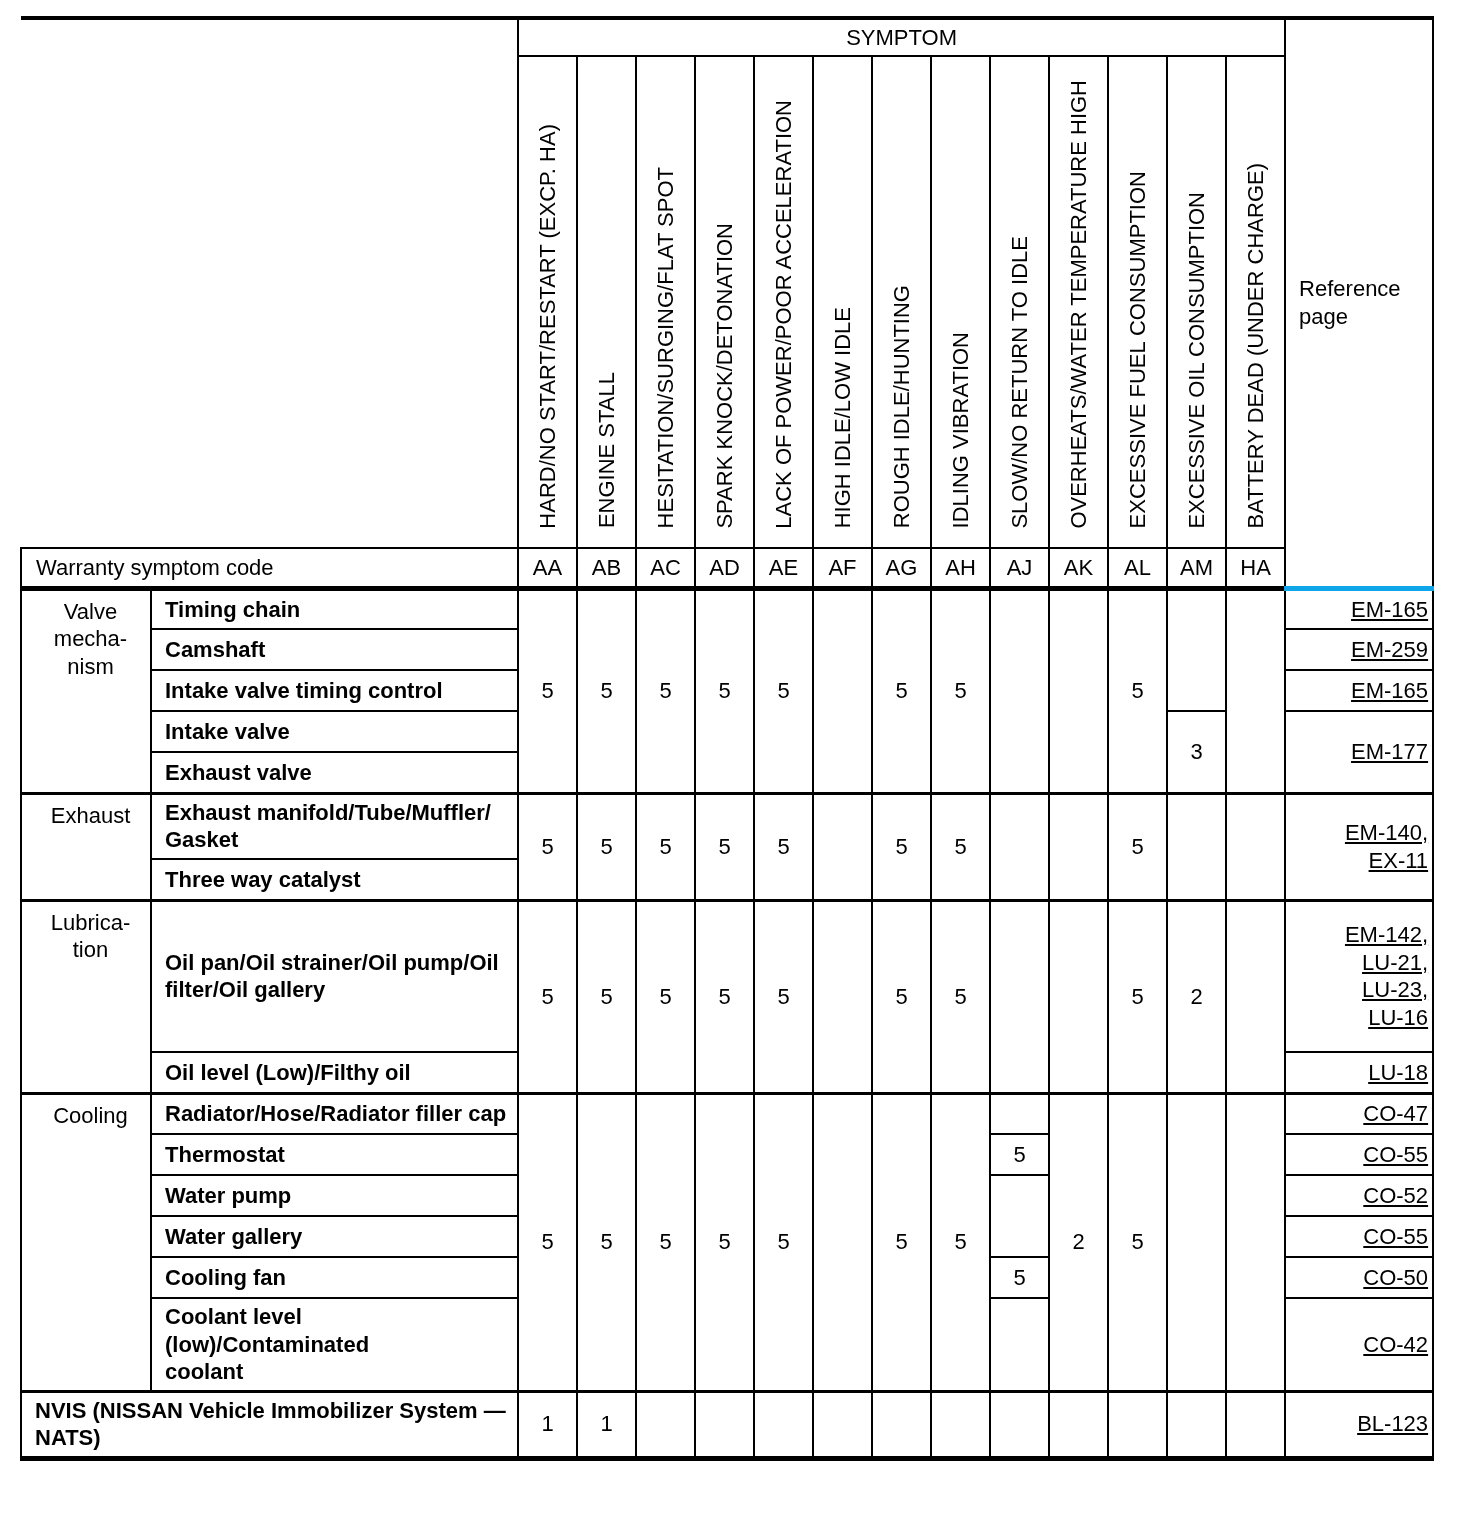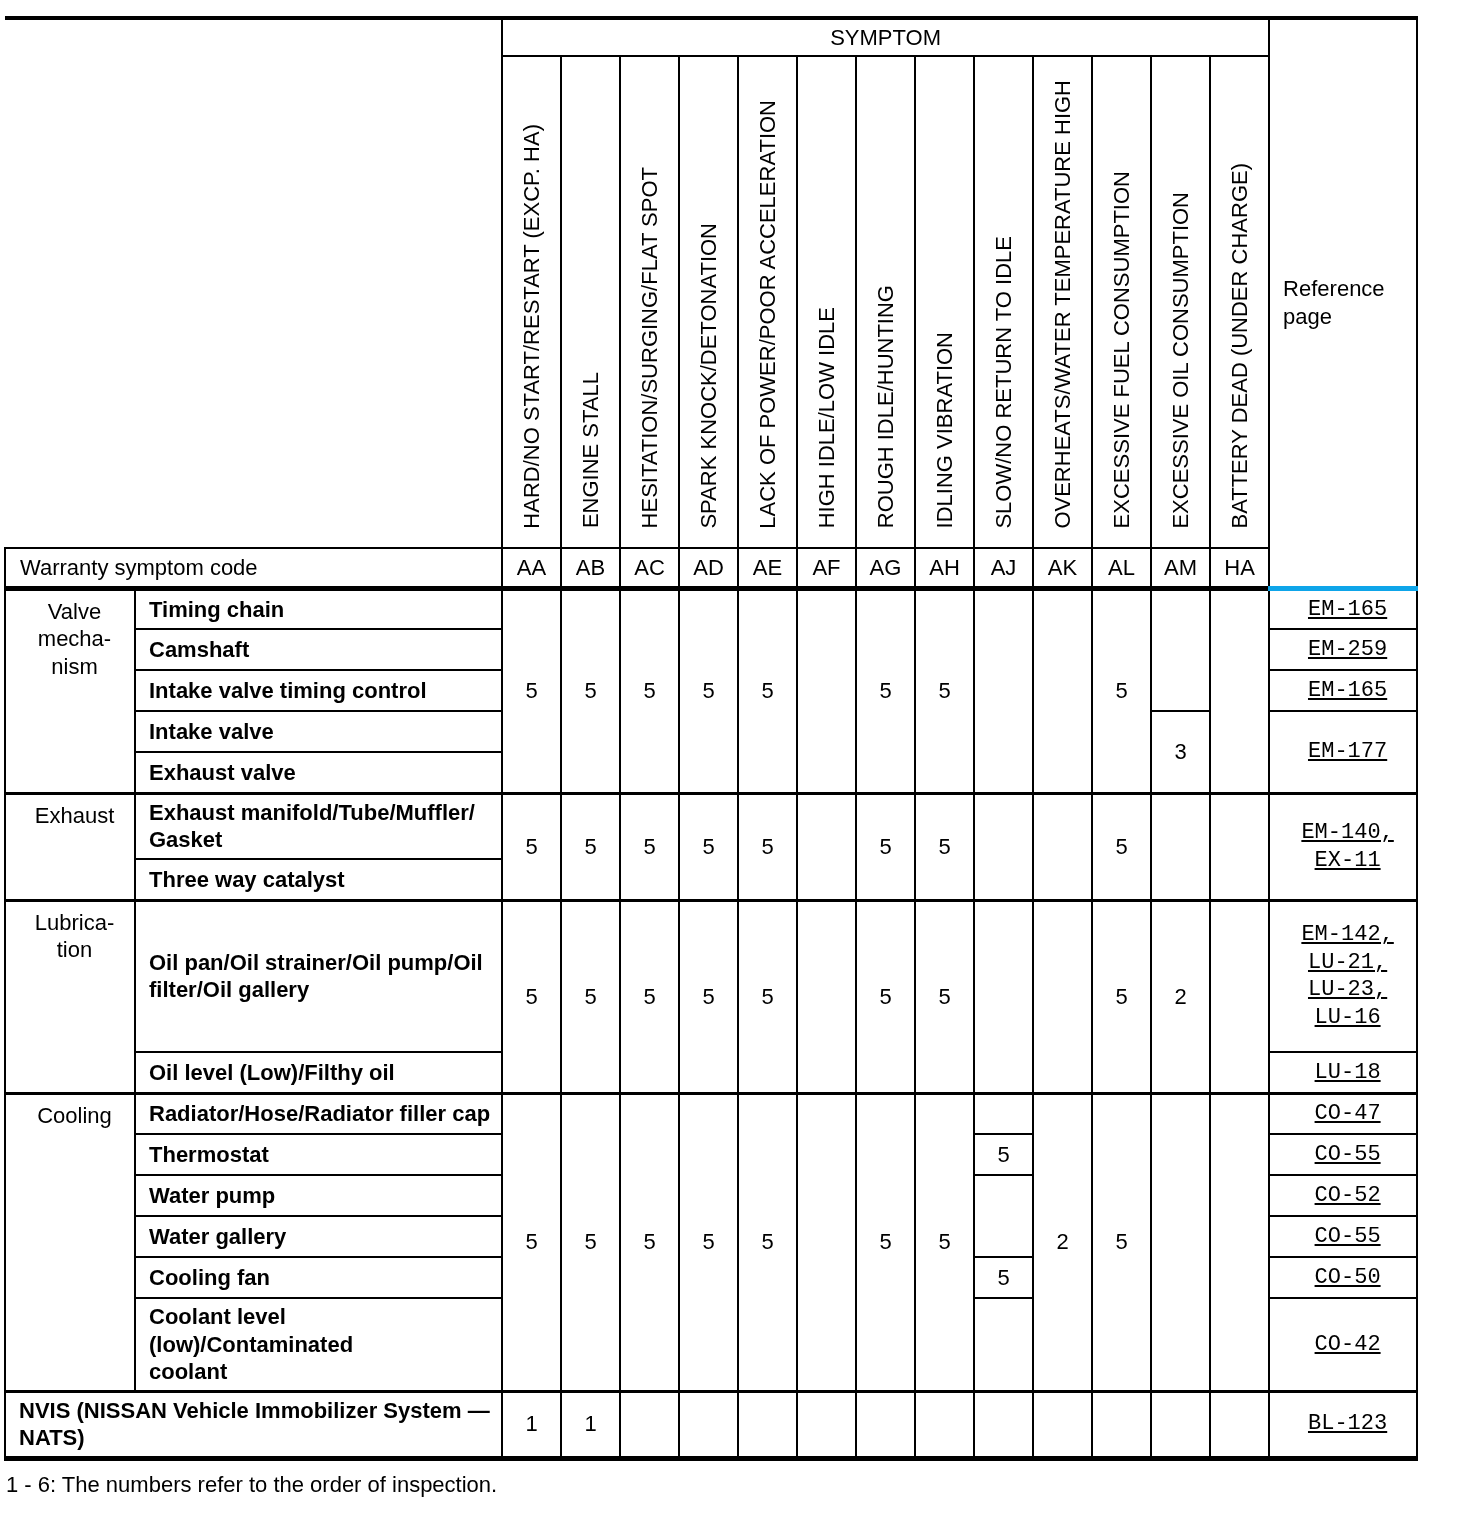"SYMPTOM" .page { padding: 16px 24px 0 4px -> 16px 24px 0 20px }
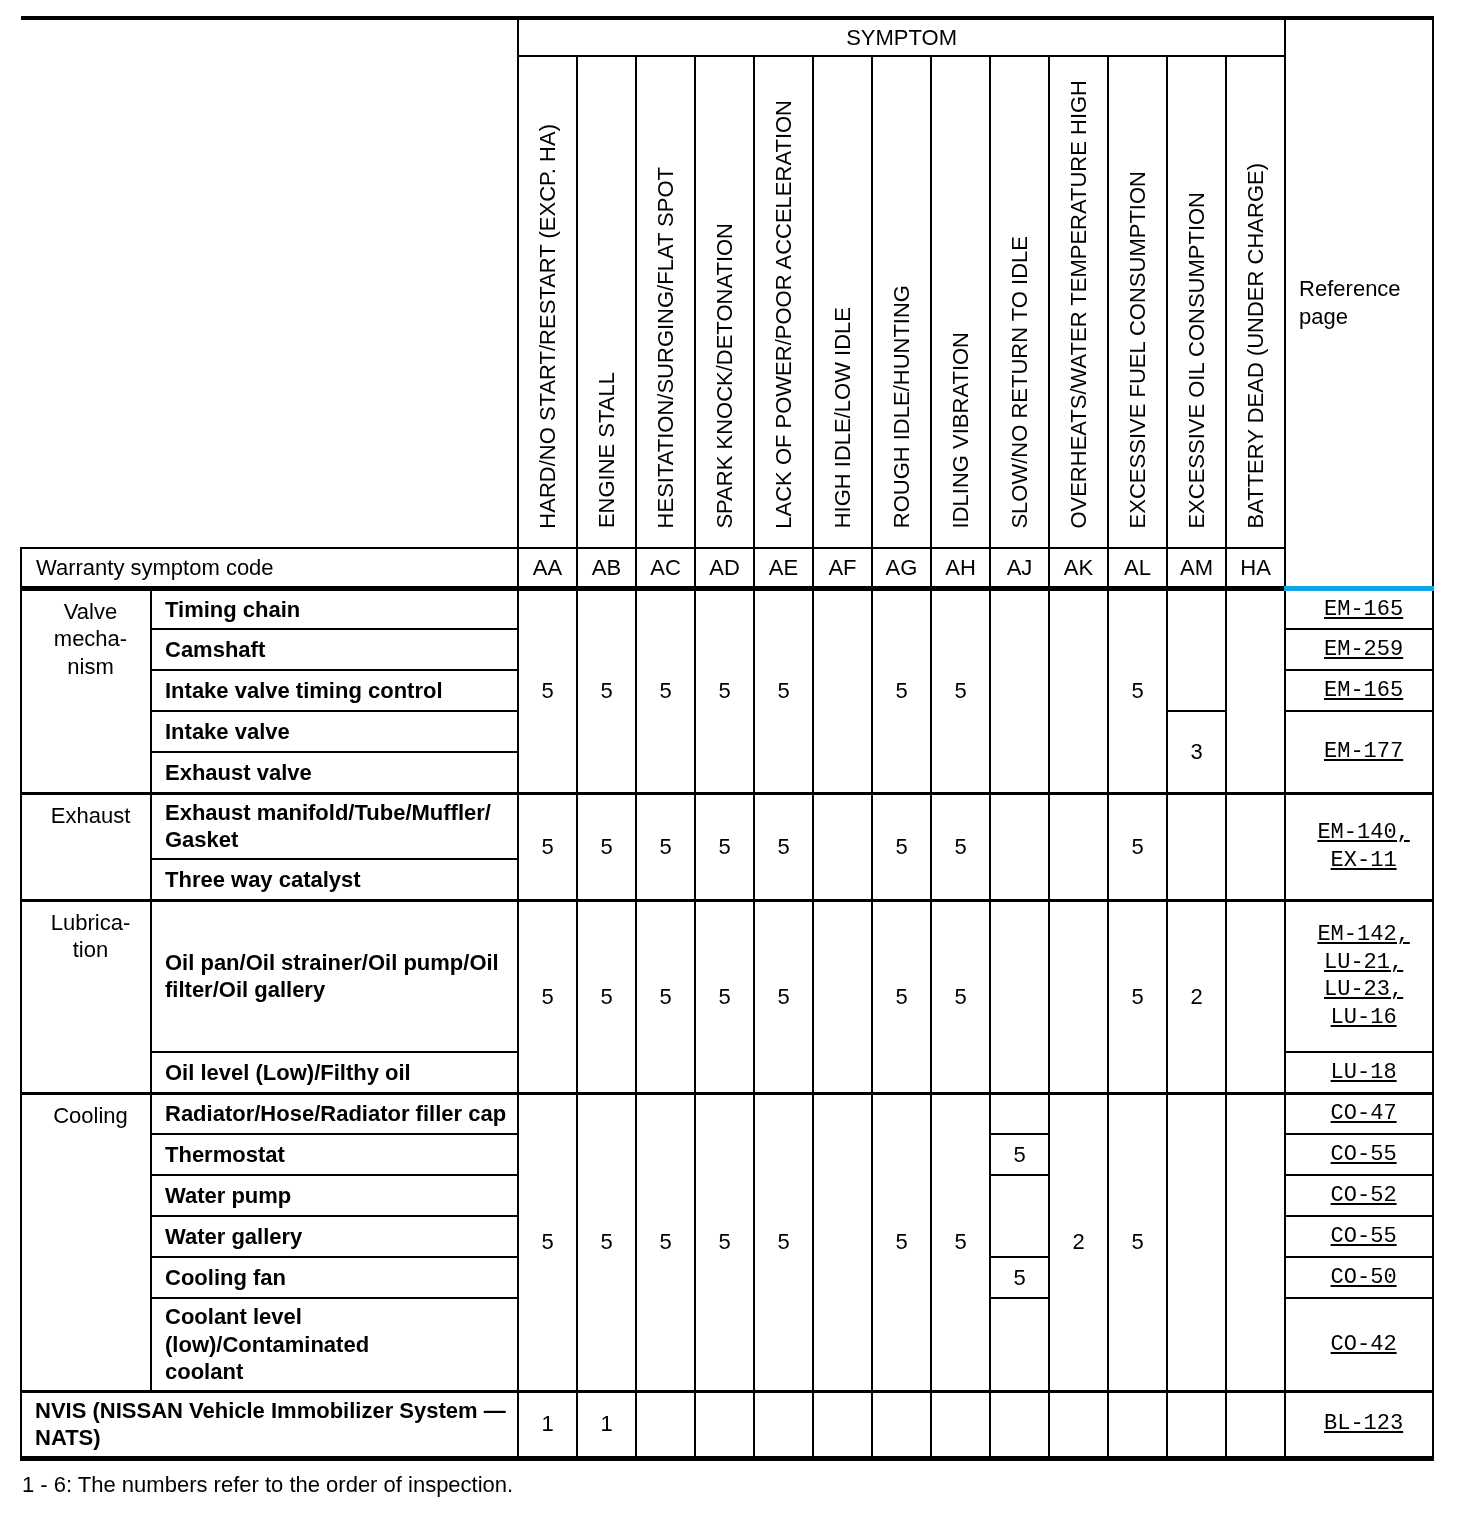"EM-165" td.refcell { font-family: Liberation Mono, monospace -> none; text-align: center -> right }
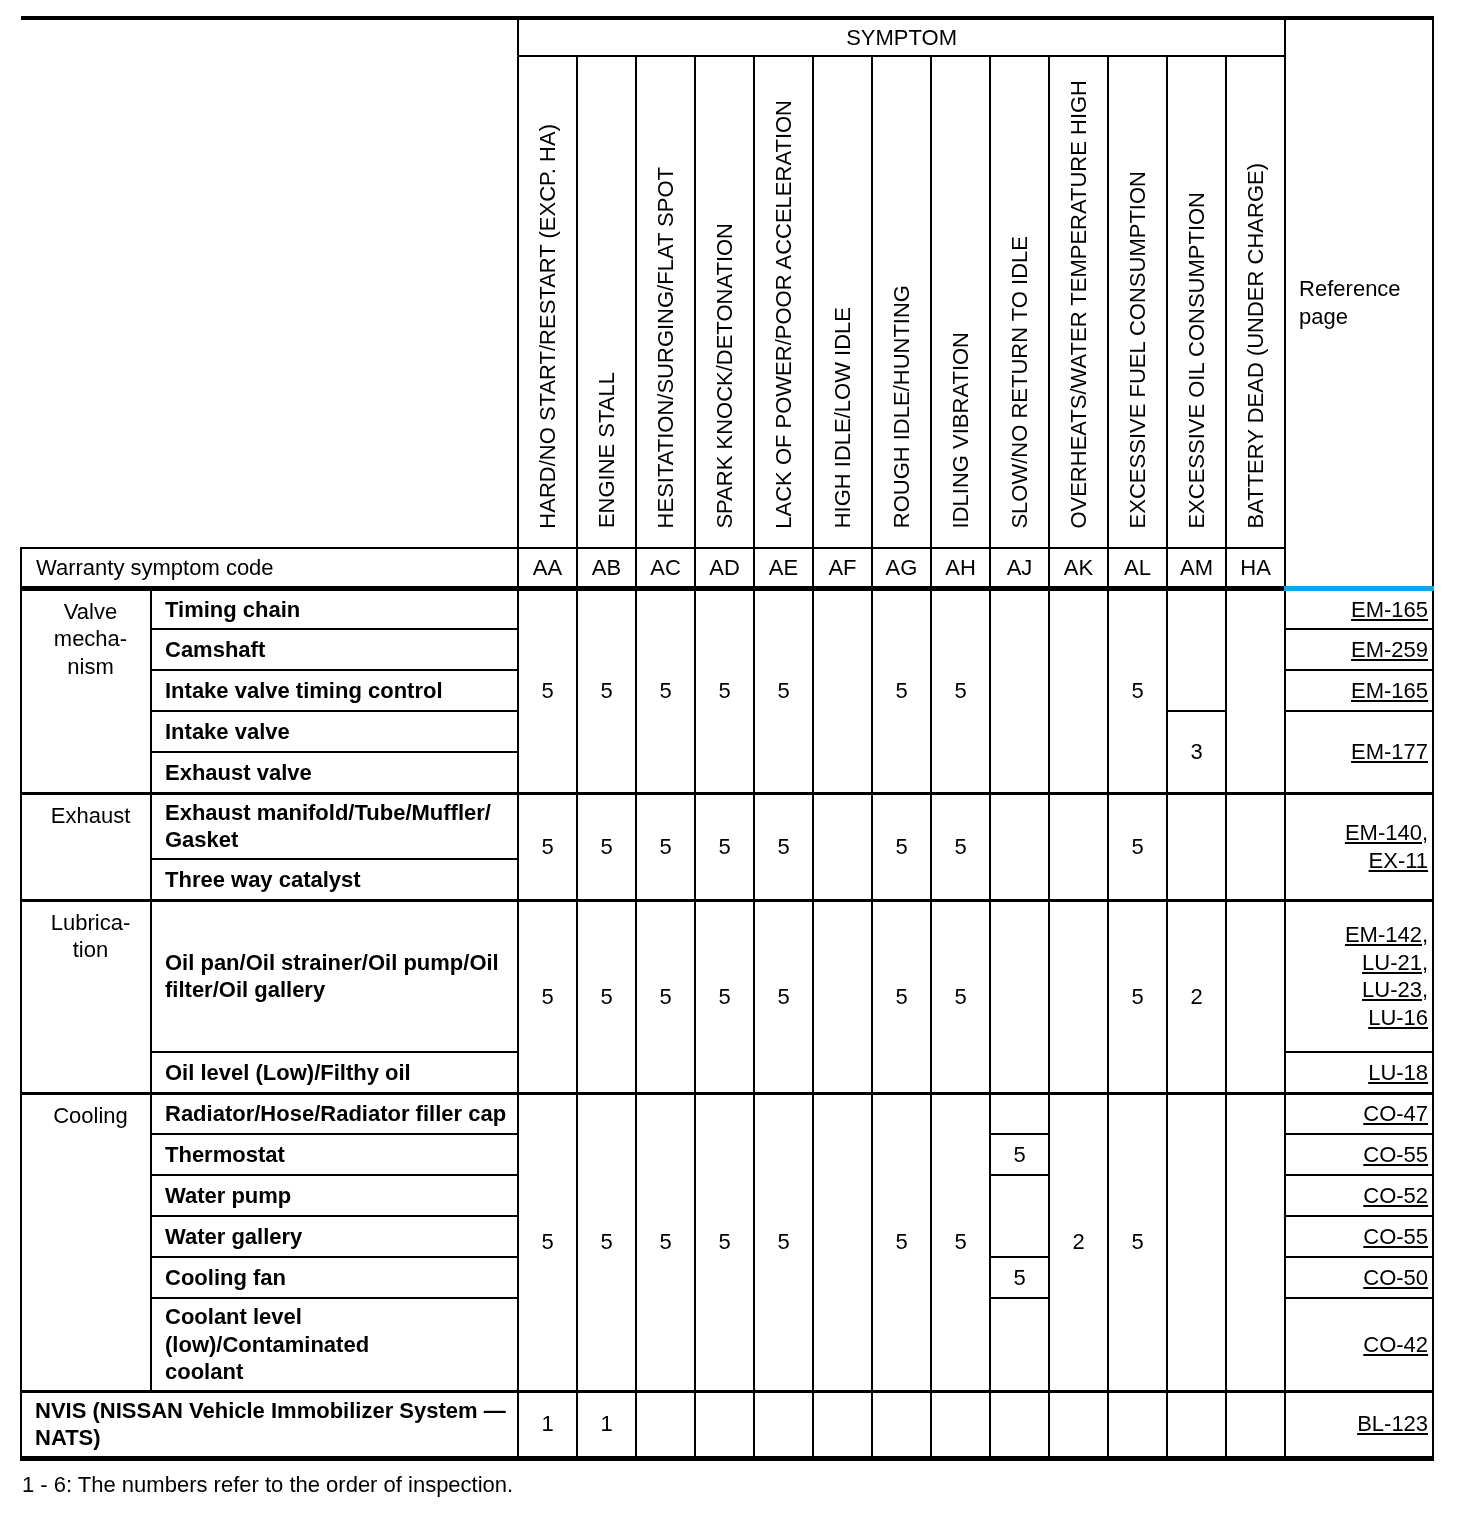"1 - 6: The numbers" div.footnote { html: <div>1 - 6: The numbers refer to the order of inspection.</div> -> none }
